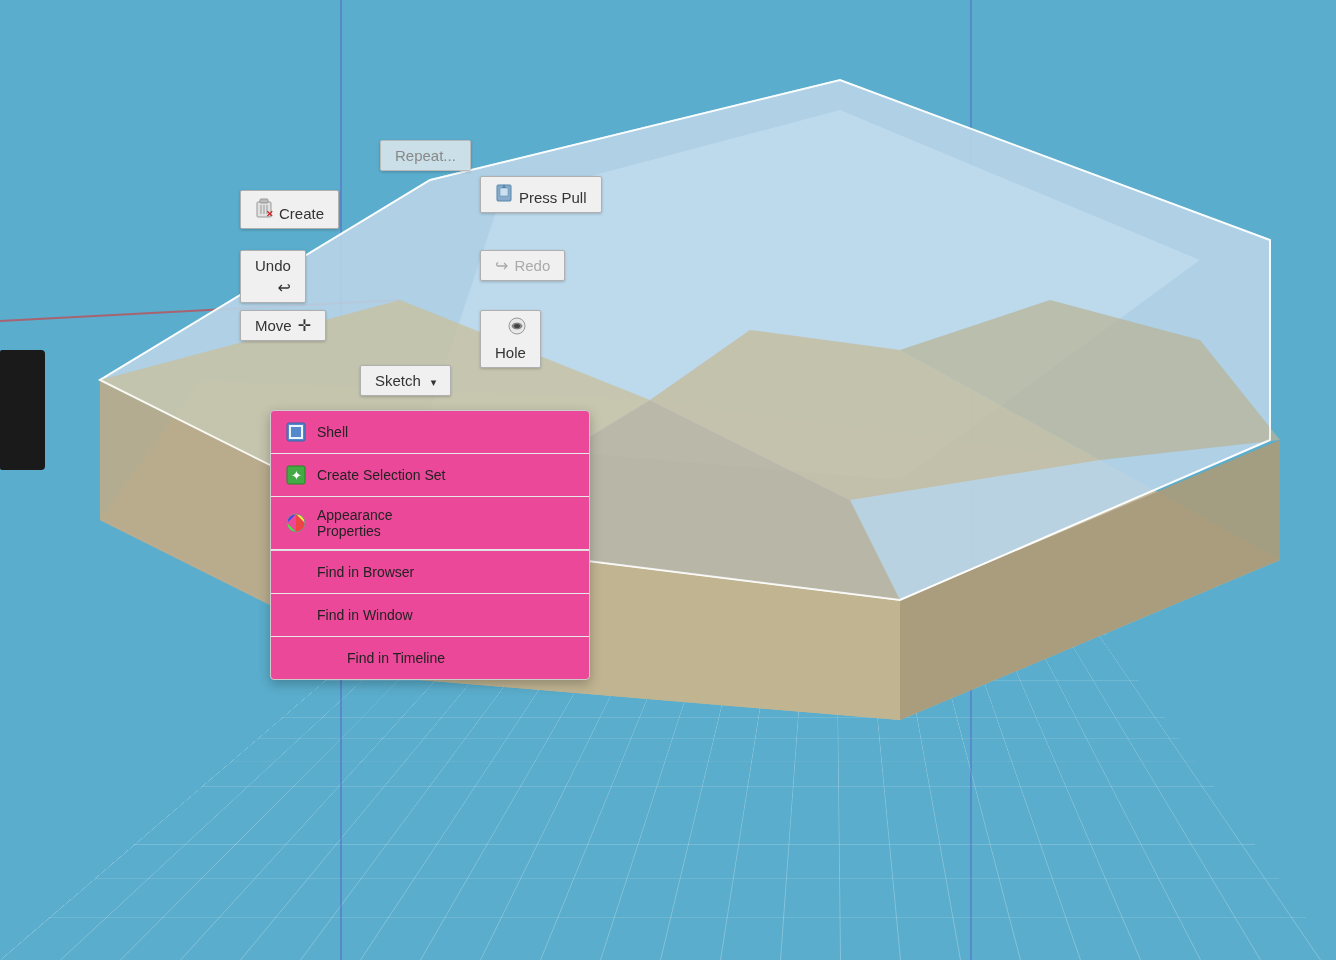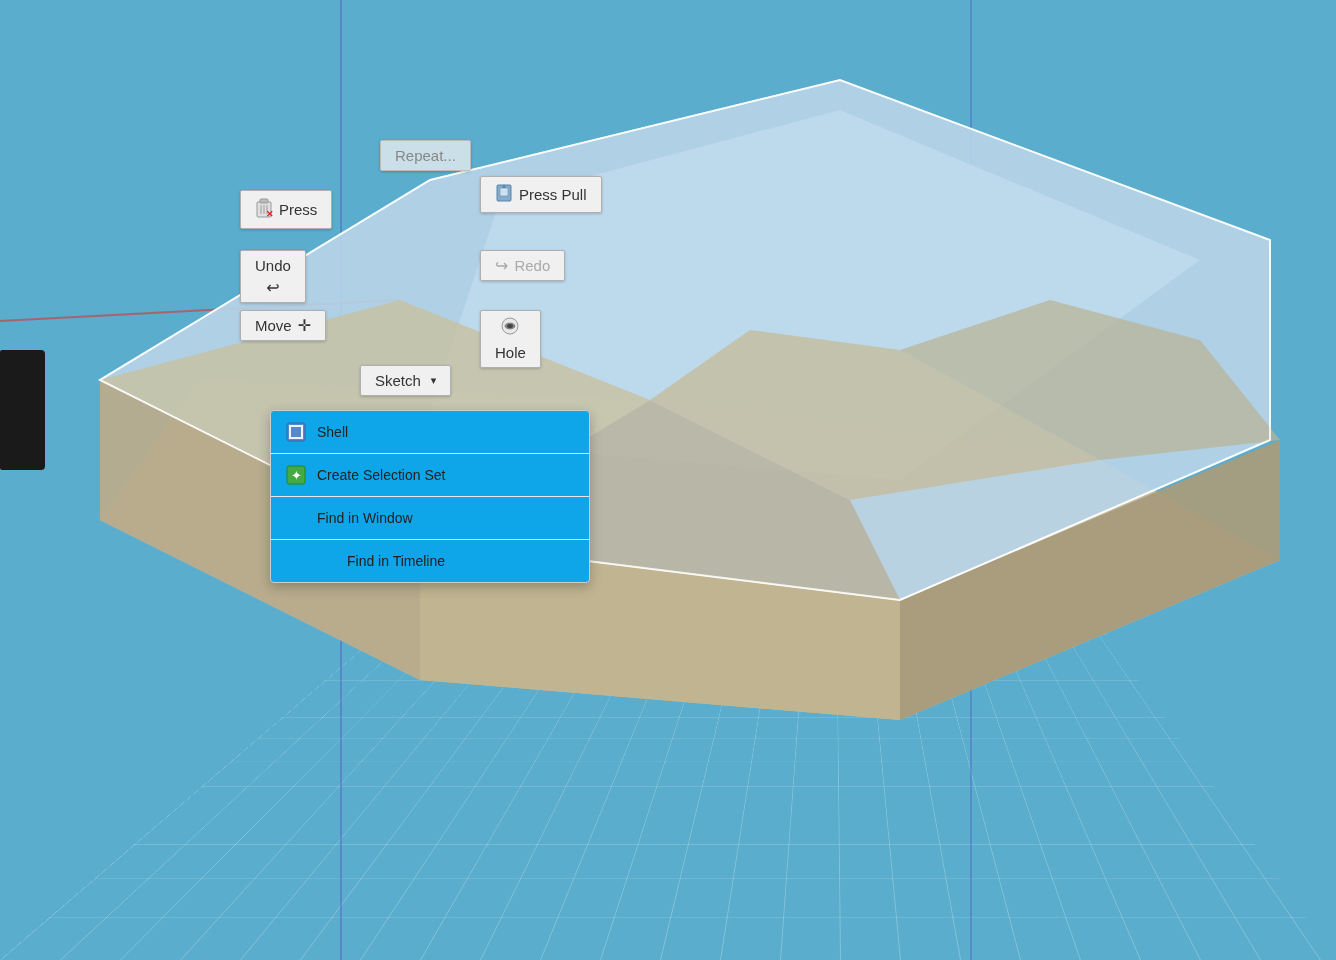"Repeat..." .tb-btn { align-items: center -> flex-end }
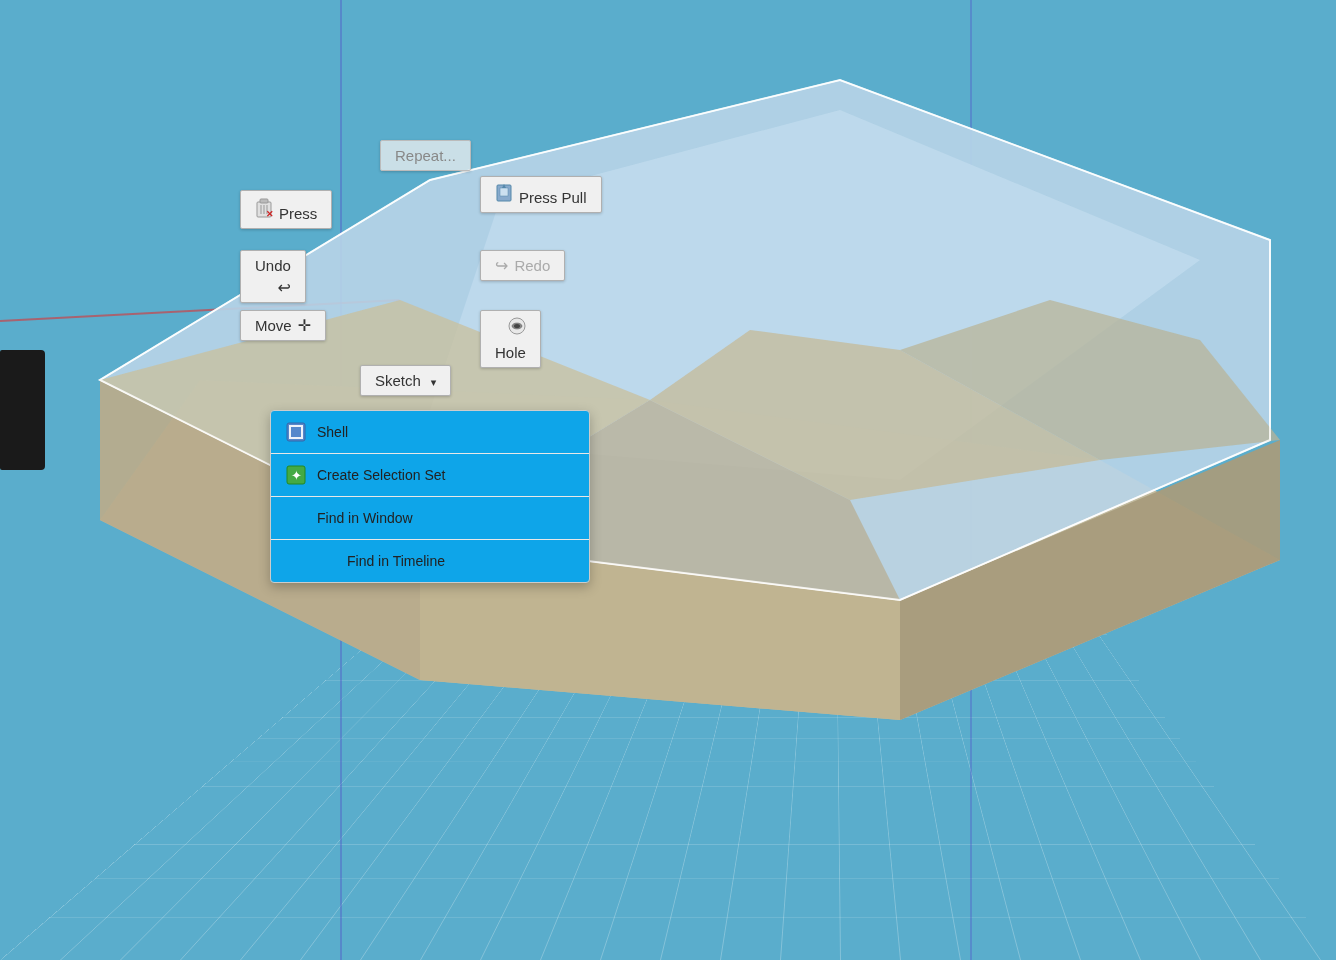"Press" span { text: Press -> Create }
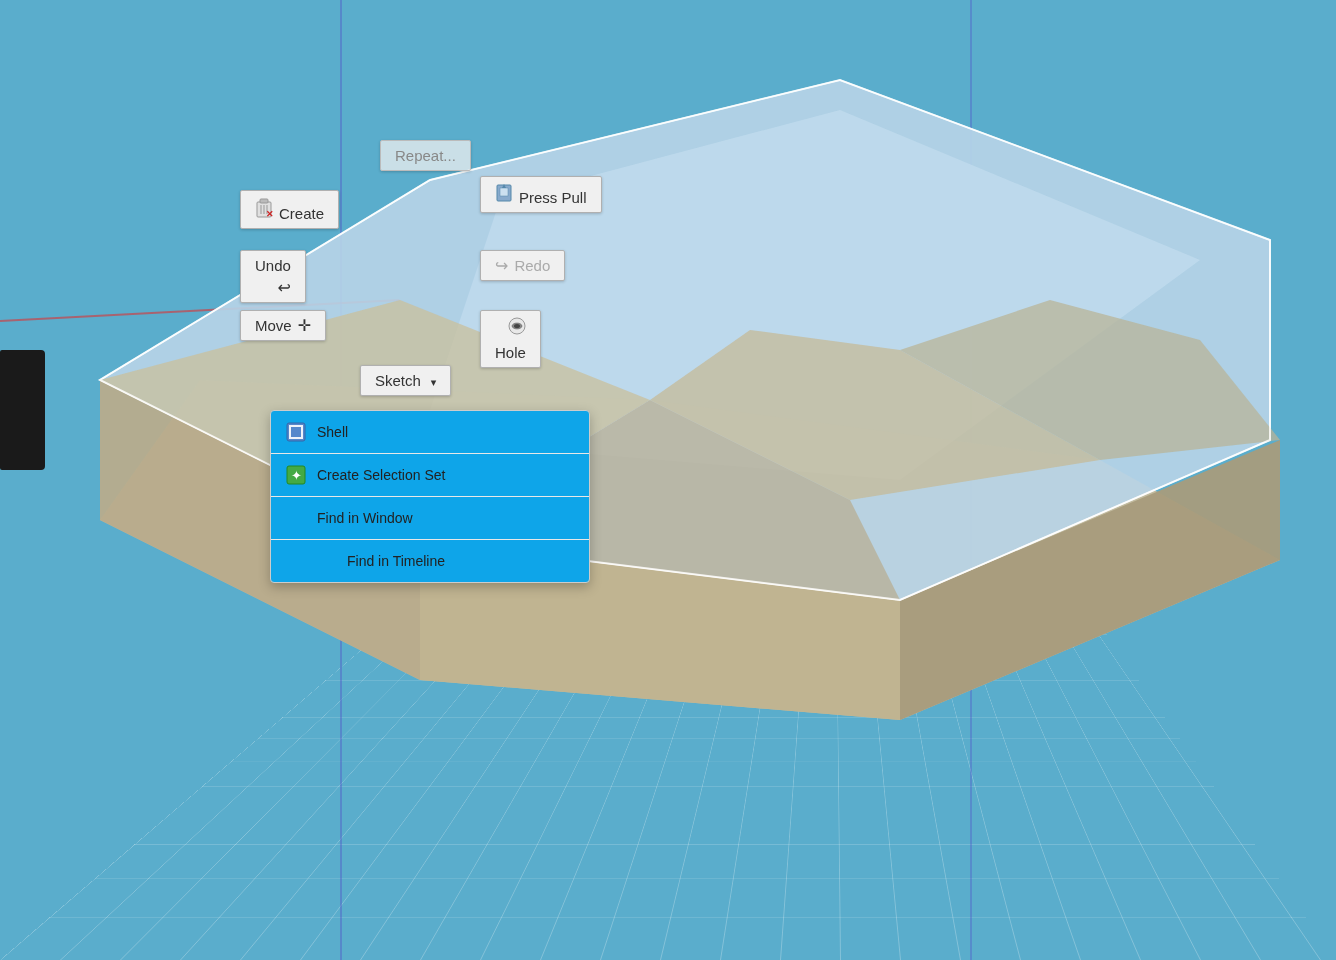"Shell" .context-menu { background: #0ea5e9 -> #ec4899 }
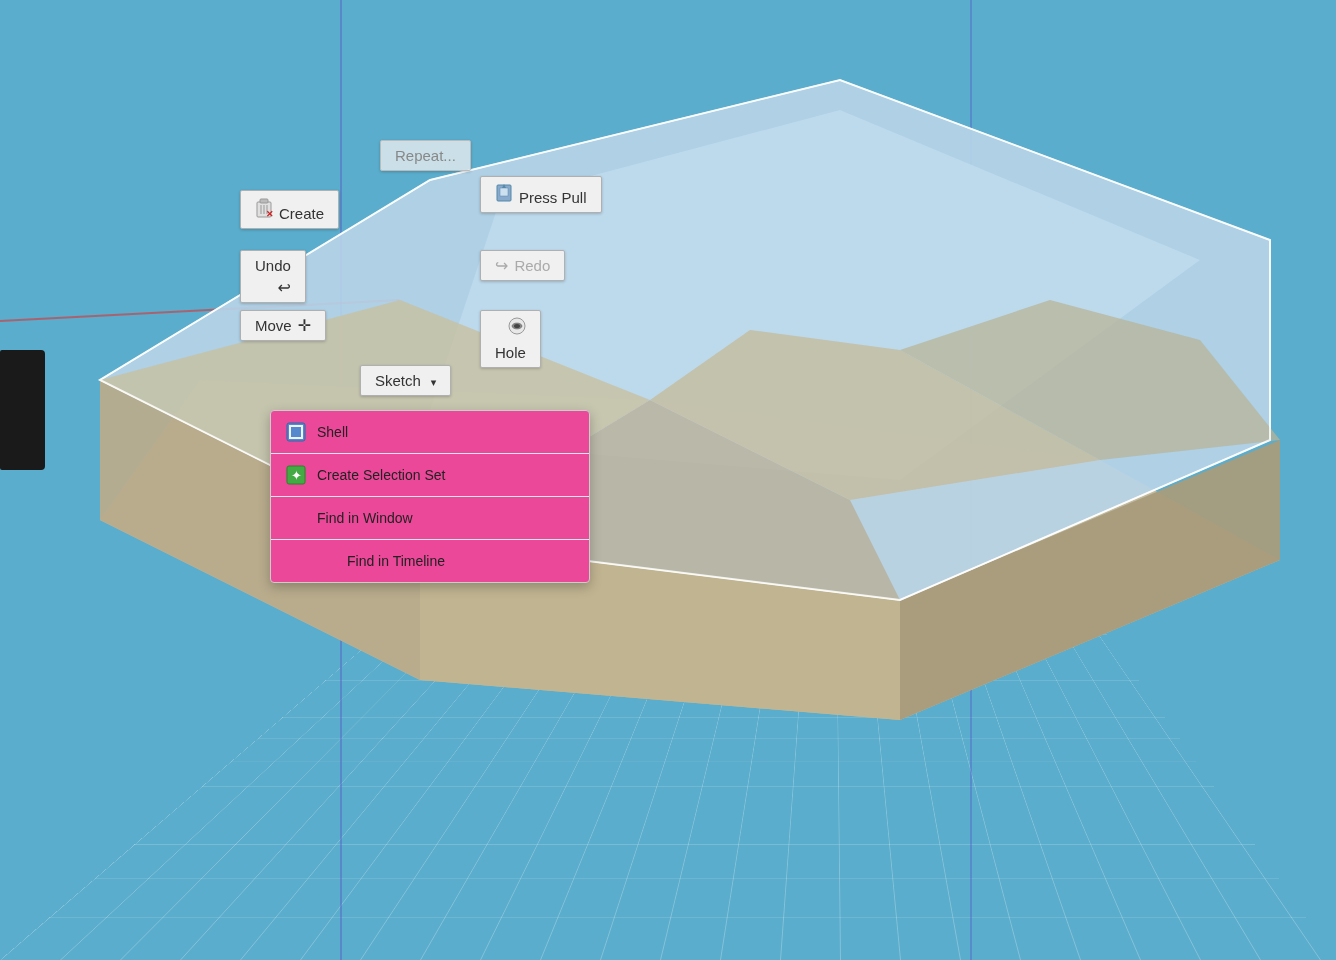"Appearance" div.ctx-item { html: none -> <div> <div> <svg> <circle></circle> <path></path> <path></path> <path></path> <path></path> <circle></circle> </svg> </div> <span>Appearance<br>Properties</span> </div> }
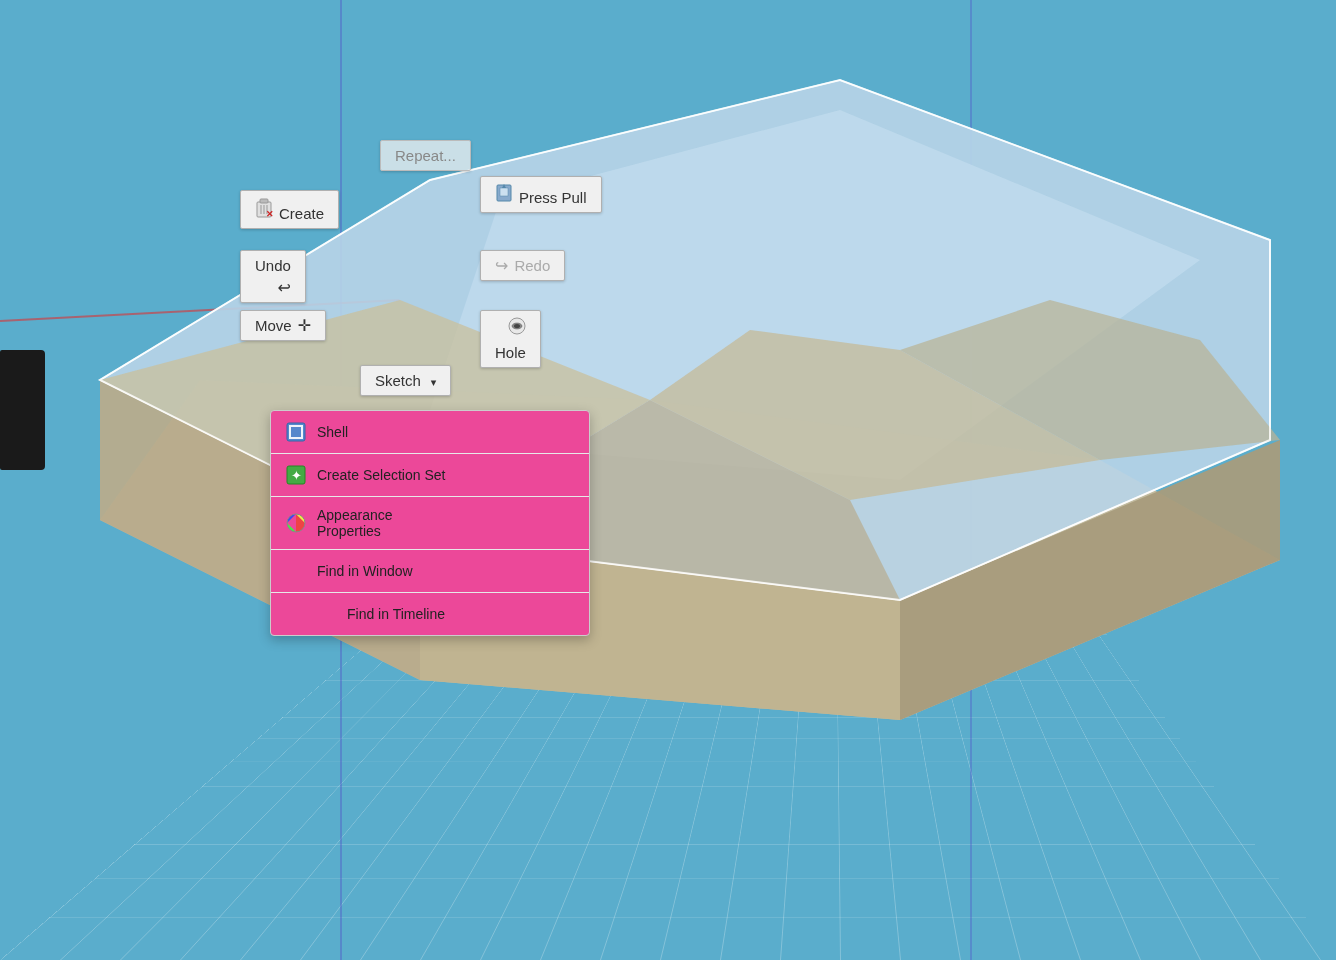"Find in Browser" div.ctx-item { html: none -> <div> <div></div> <span>Find in Browser</span> </div> }
